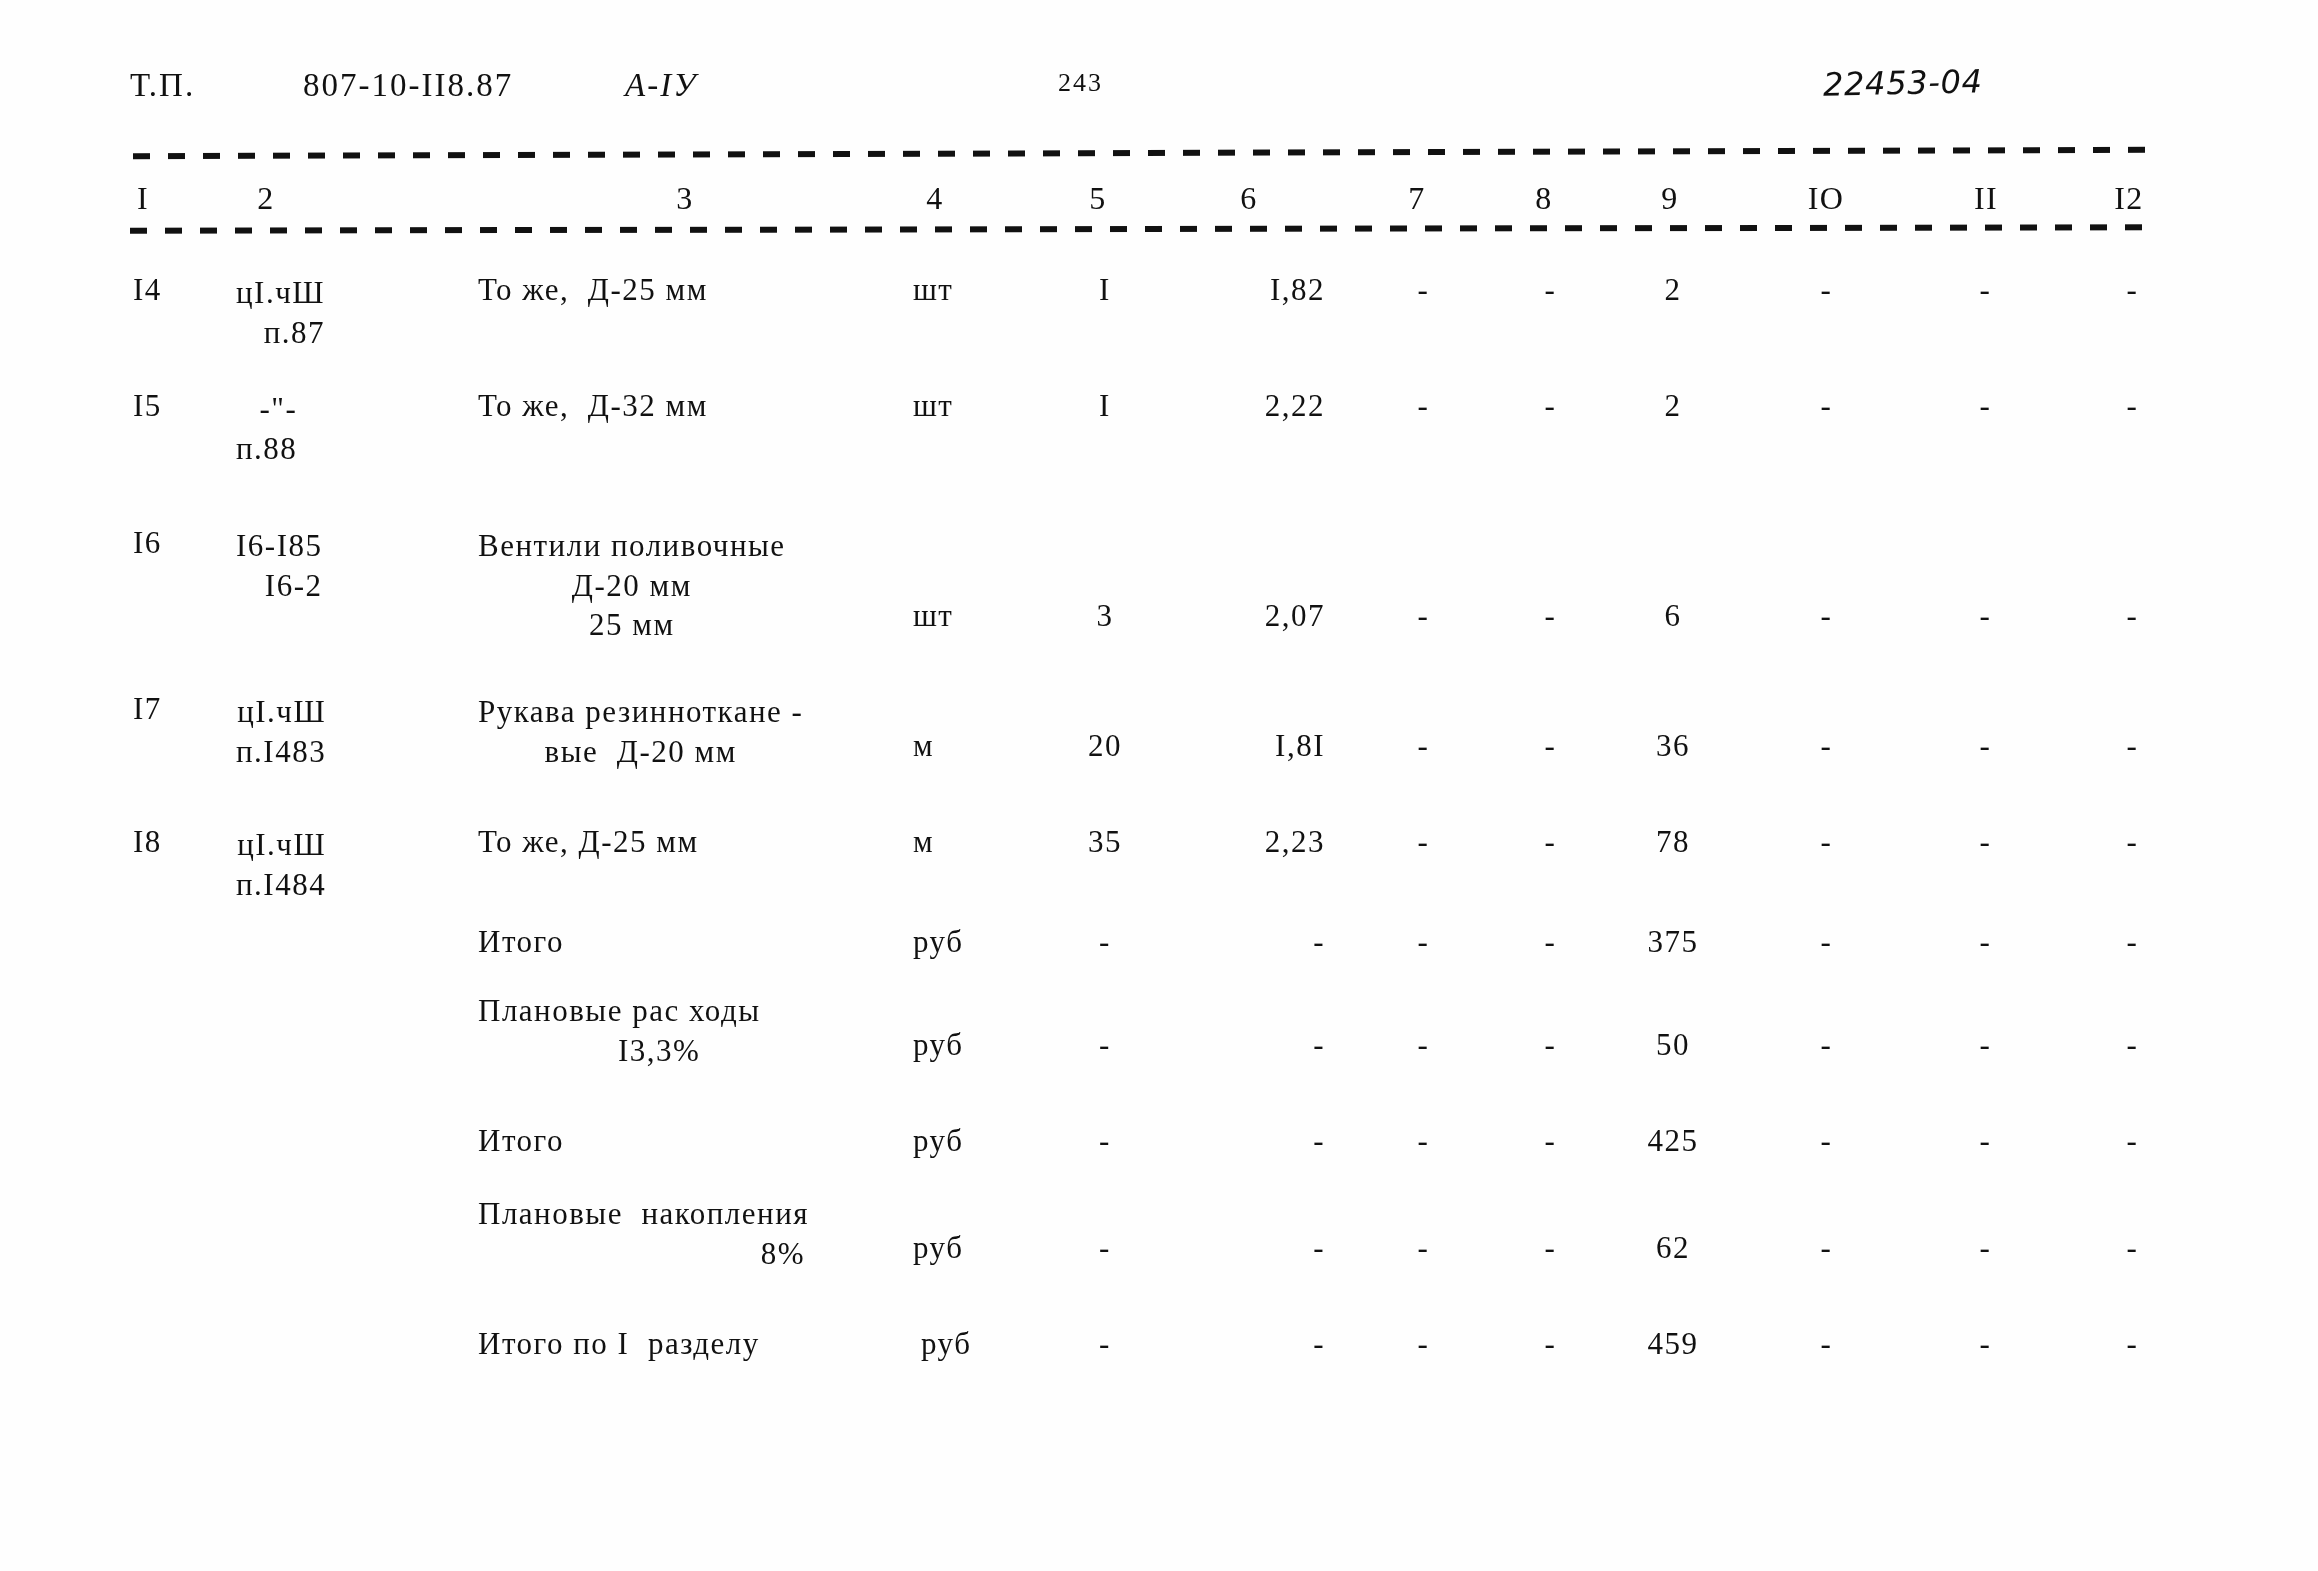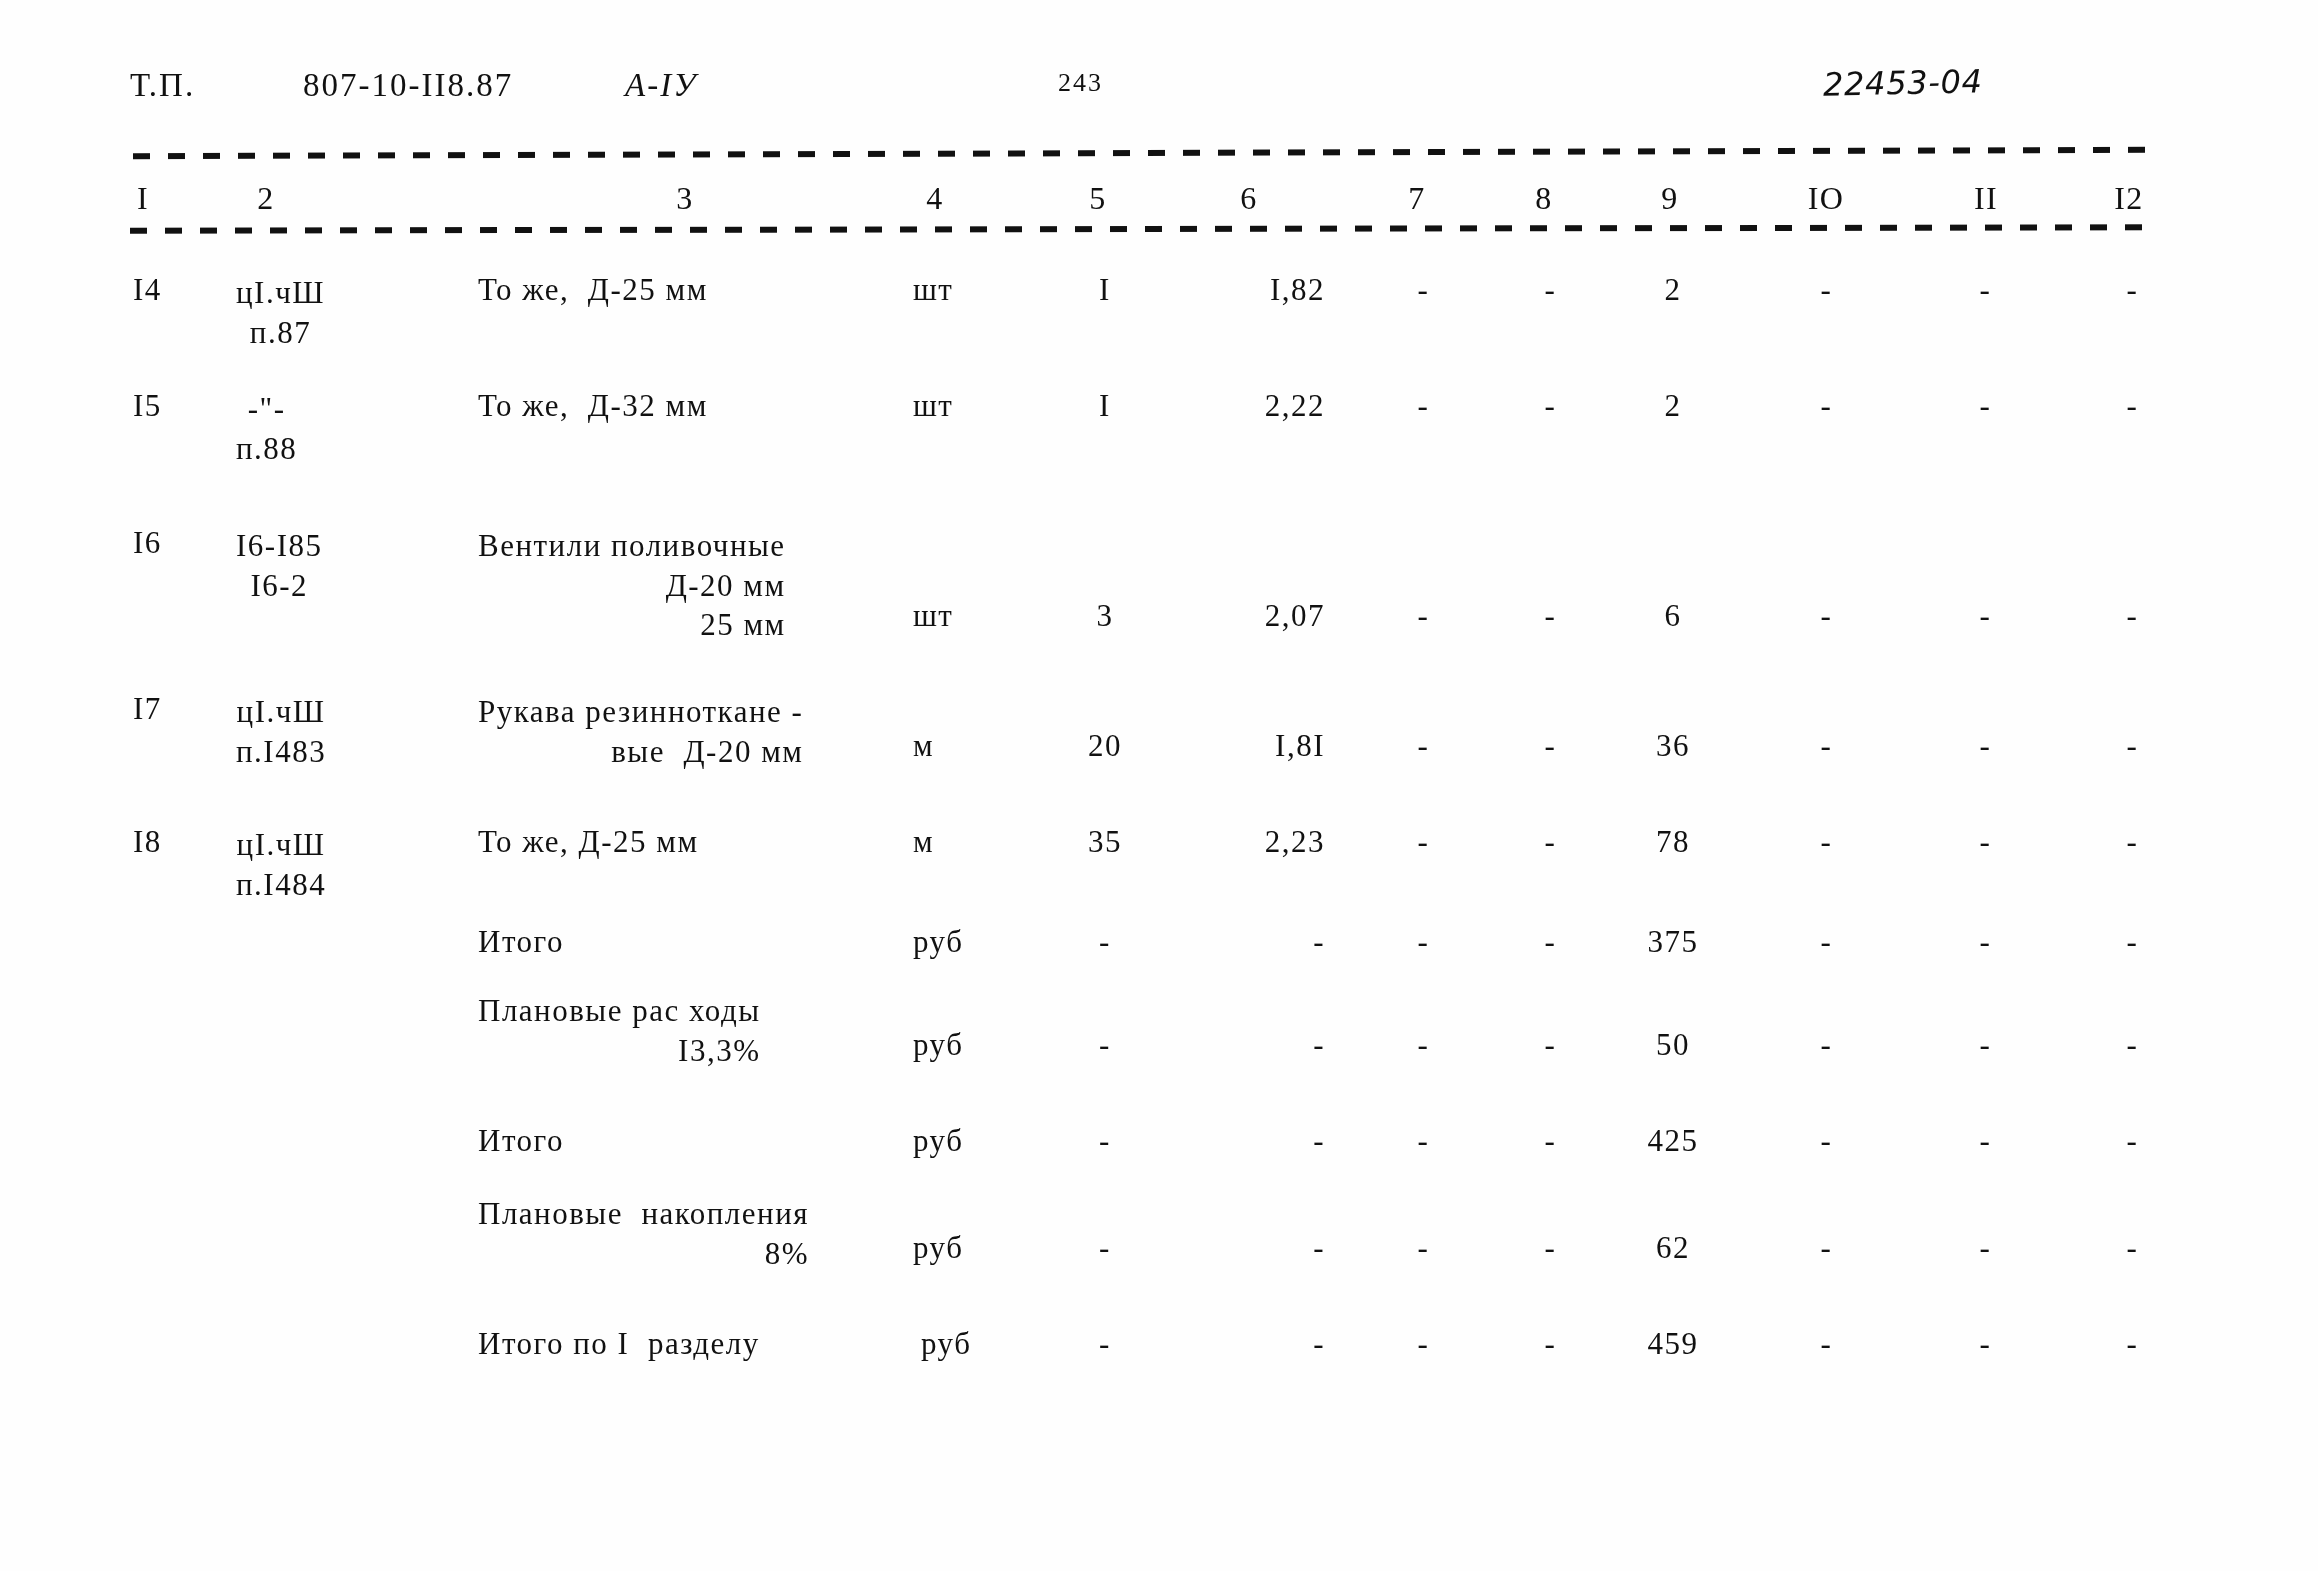"цI.чШ" .cell.c-code { text-align: center -> right }
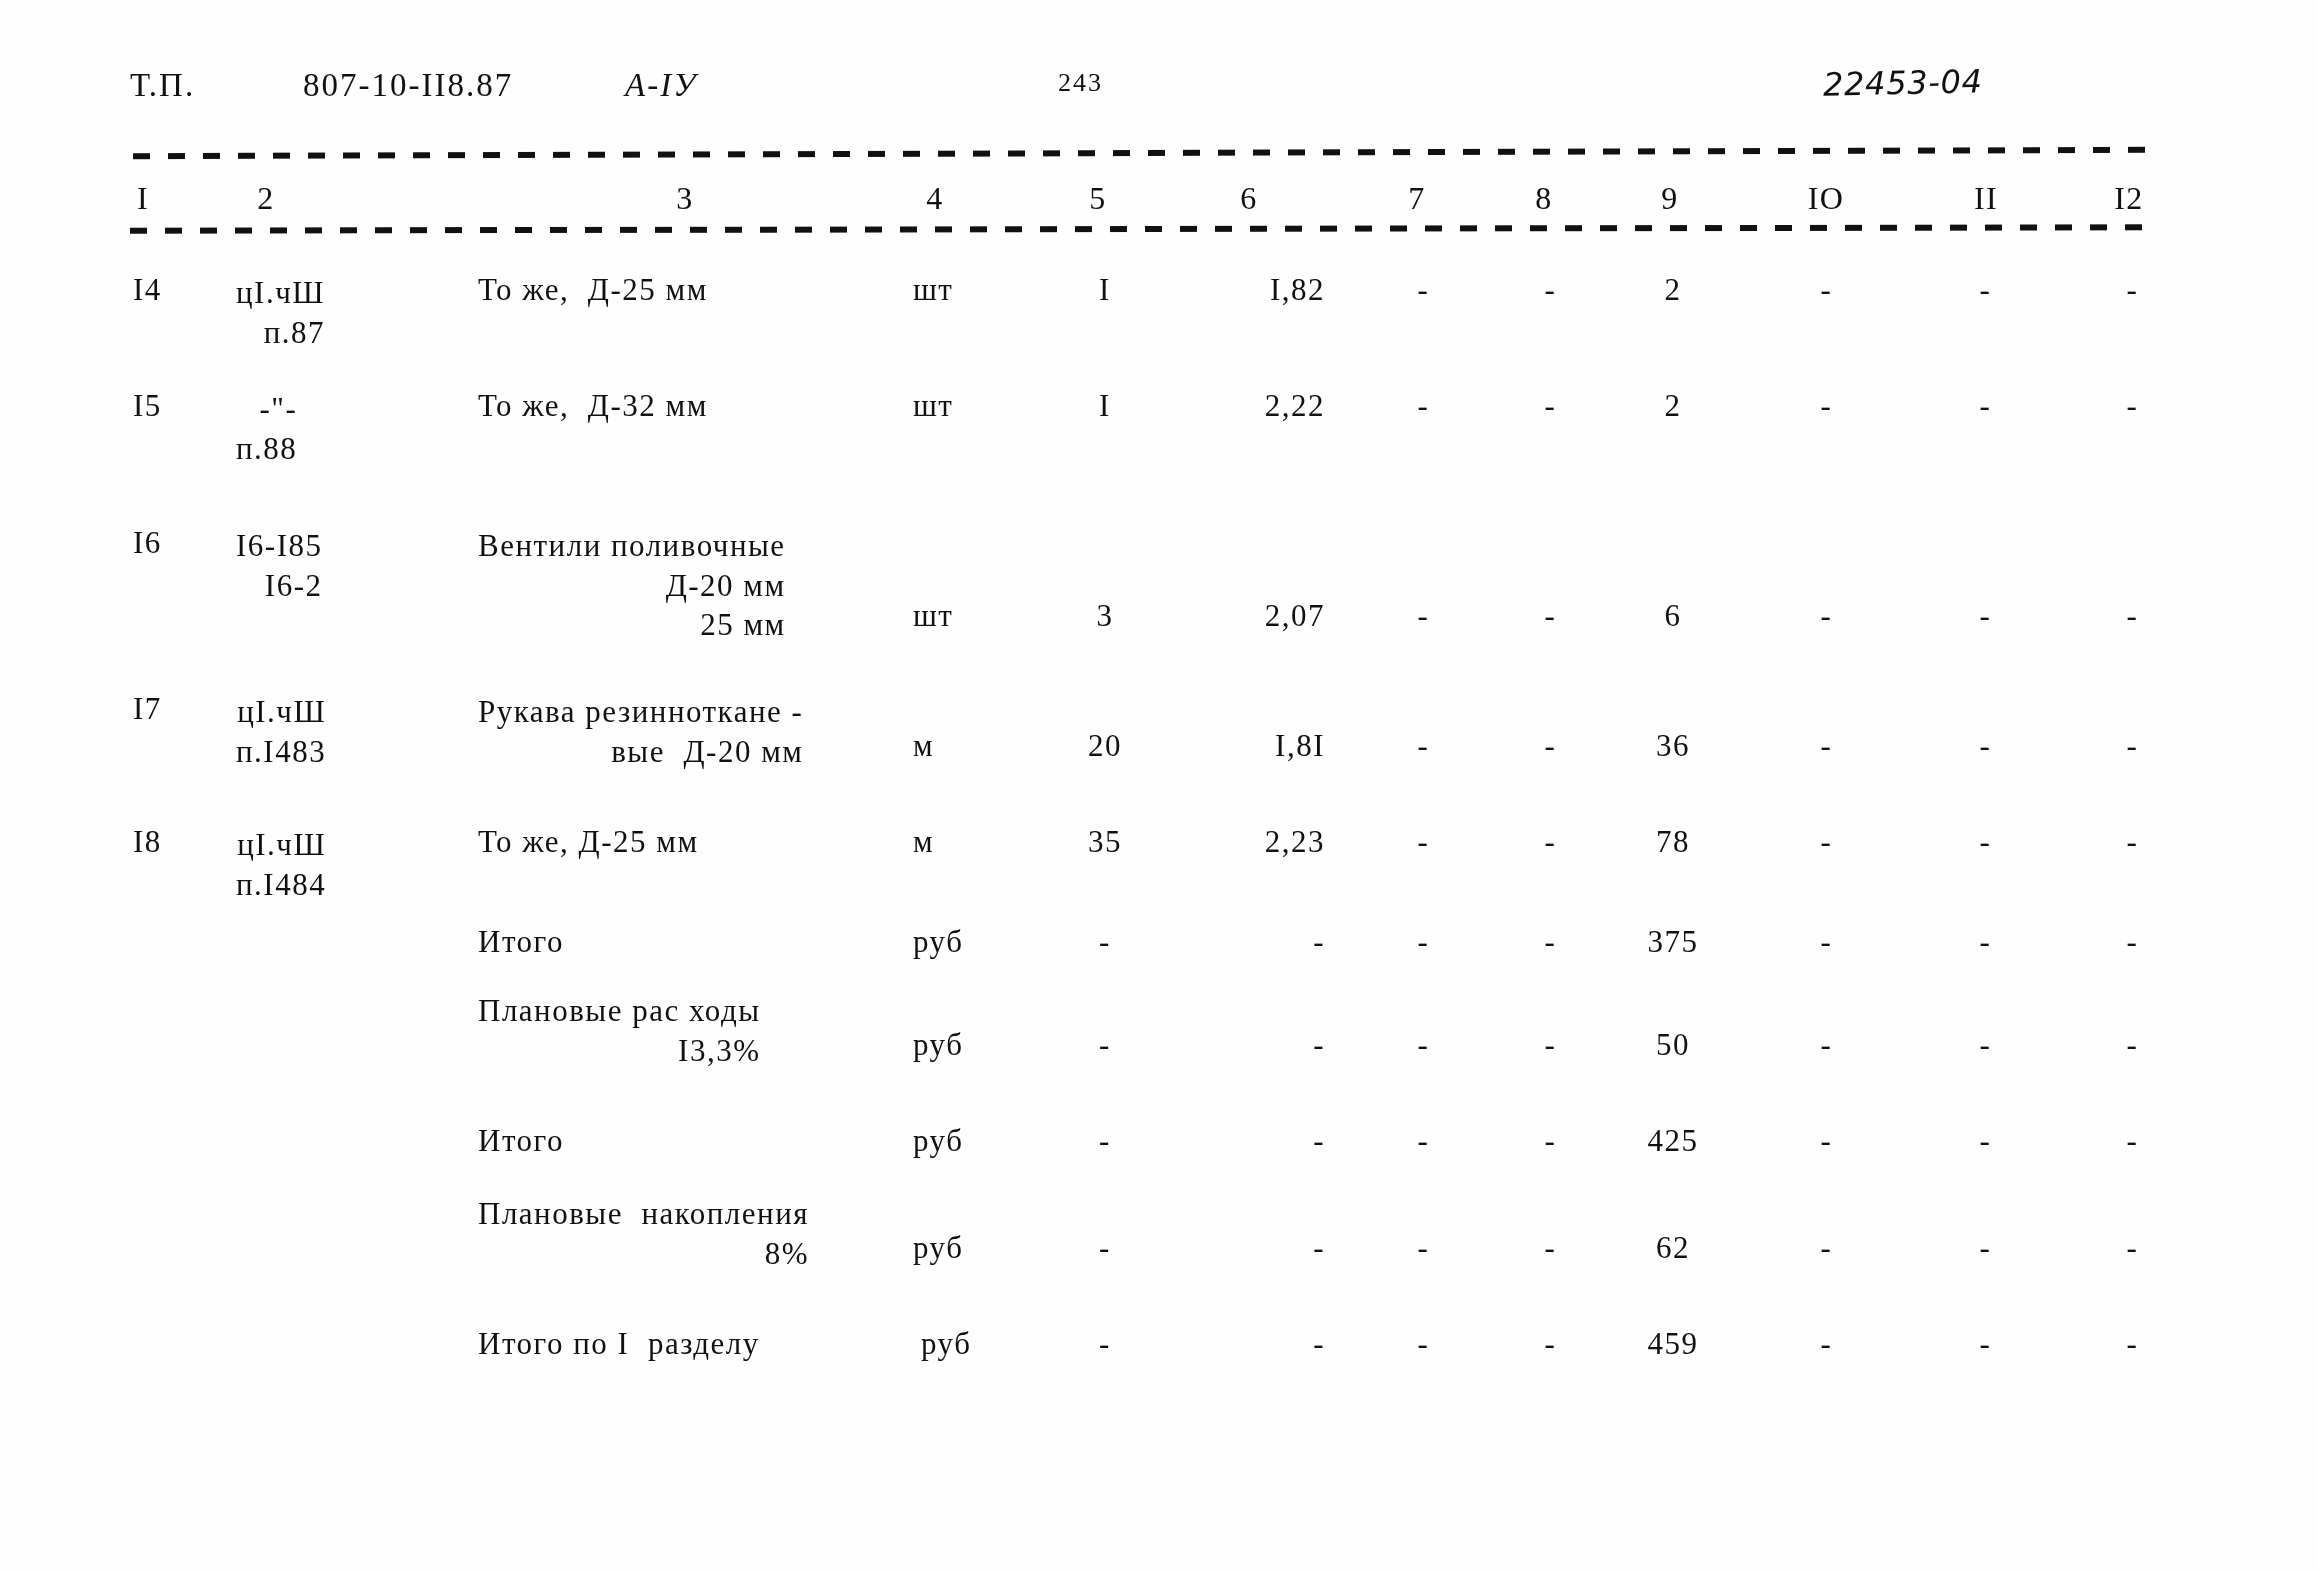"То же, Д-25 мм" .cell.c-desc { text-align: right -> center }
